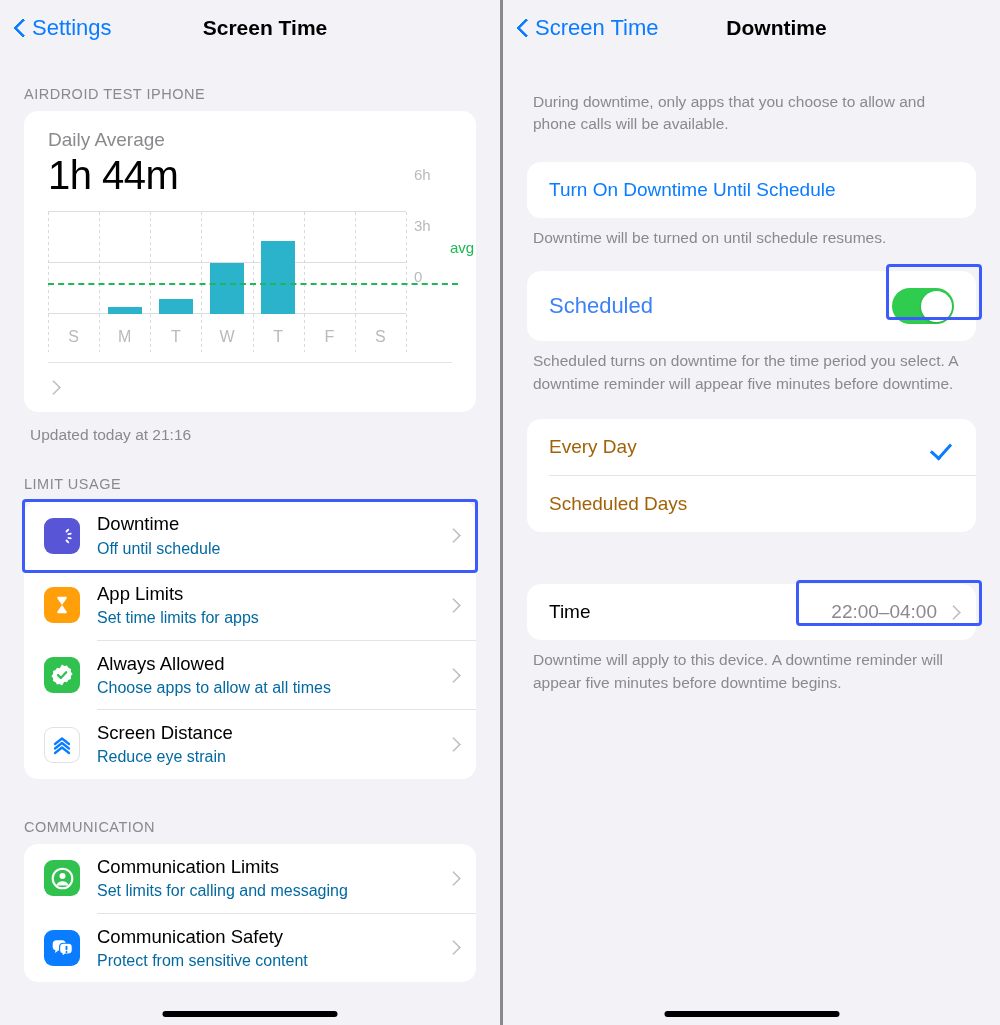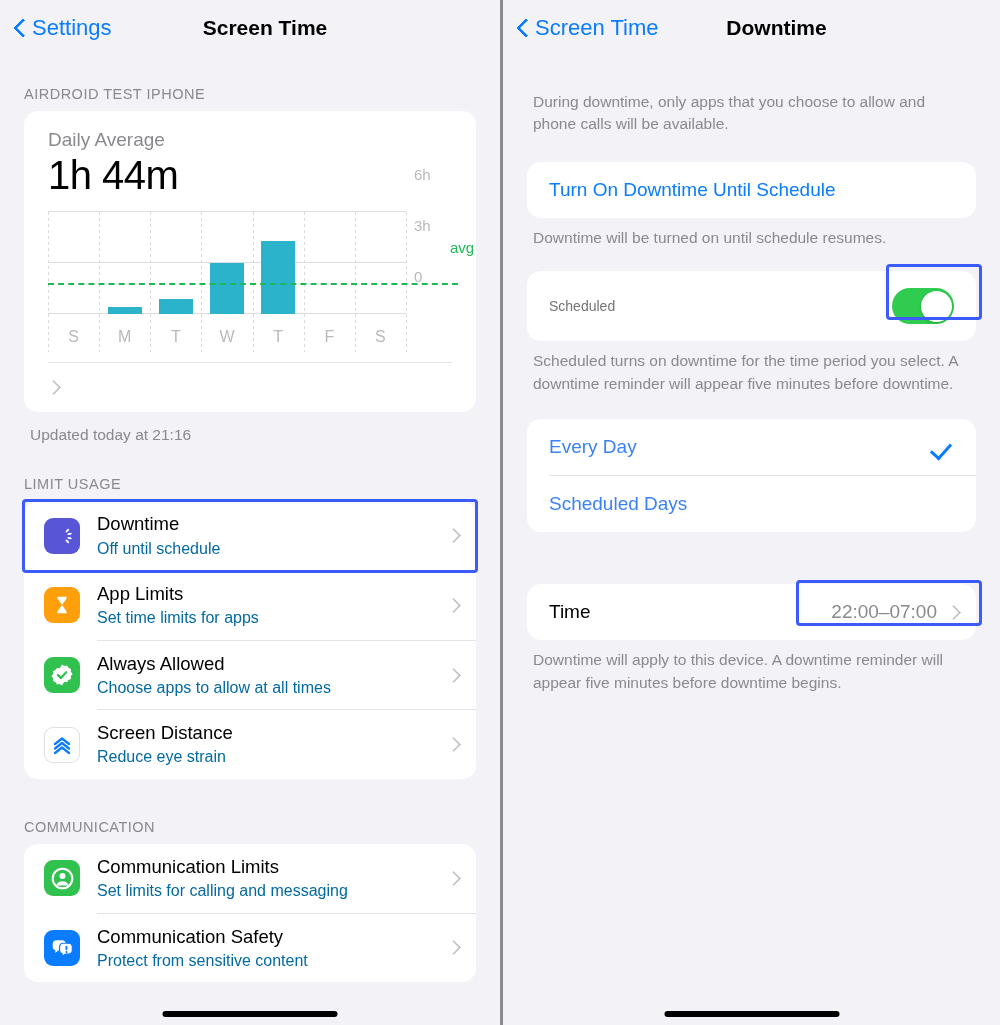"Scheduled" .toggle-row .lbl { color: #737373 -> #3b82f6; font-size: 14px -> 22px }
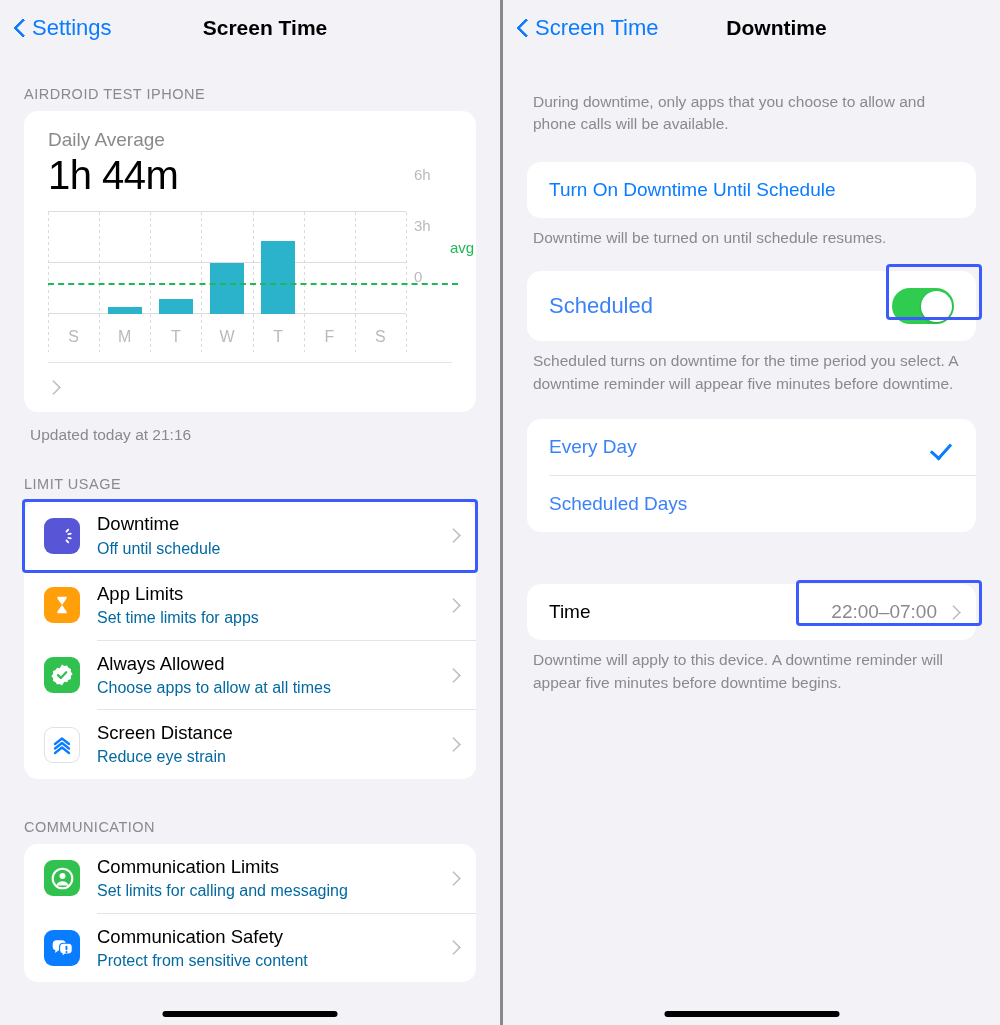"Every Day" .check-row .lbl { color: #3b82f6 -> #a16207 }
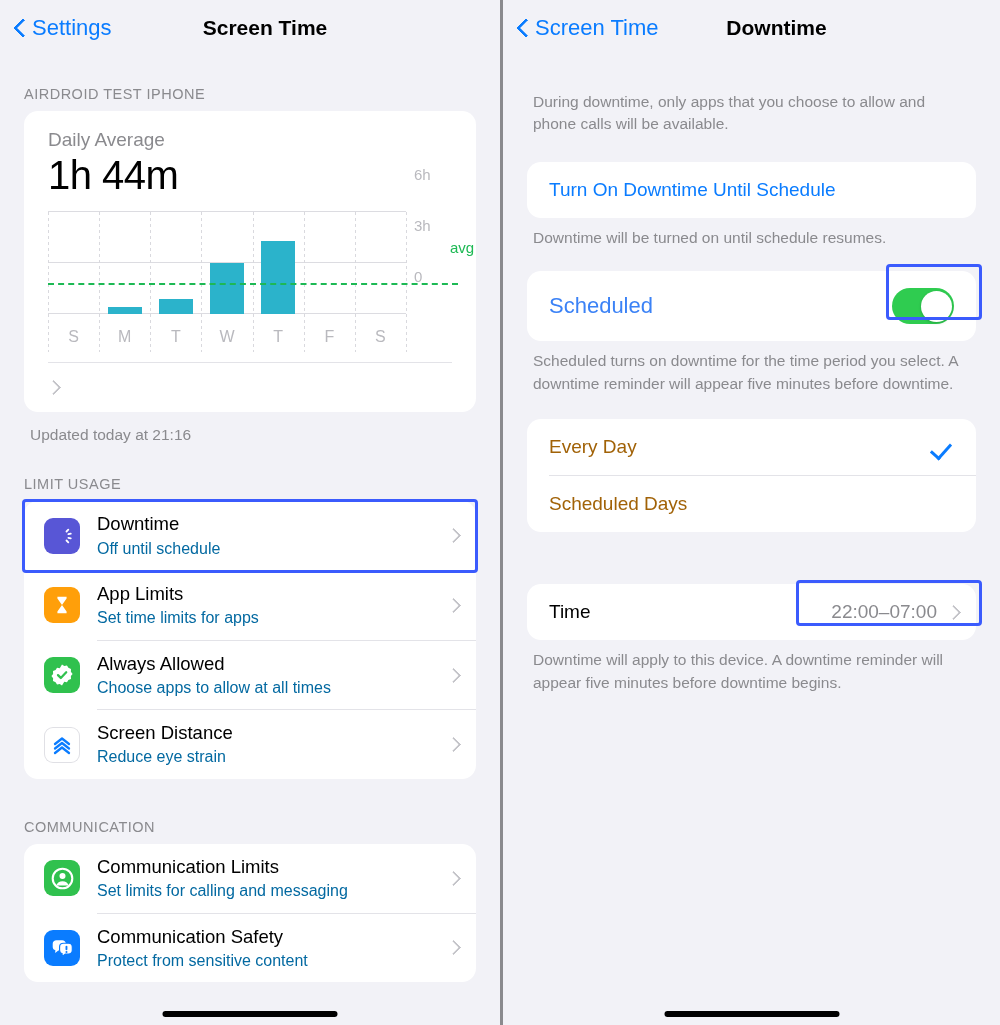"22:00–07:00" span.v { text: 07:00 -> 04:00 }
